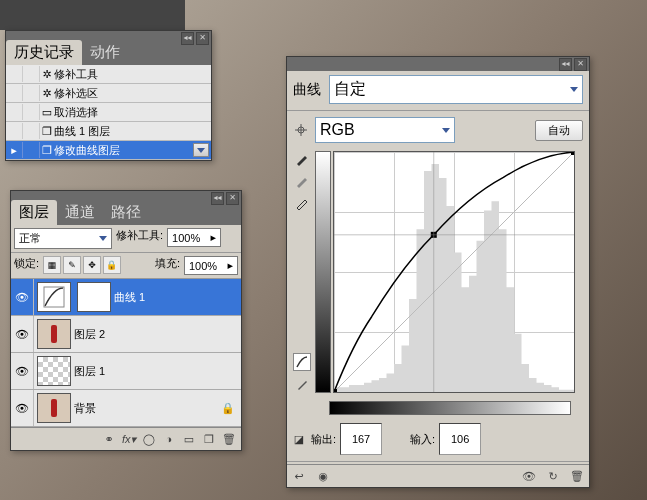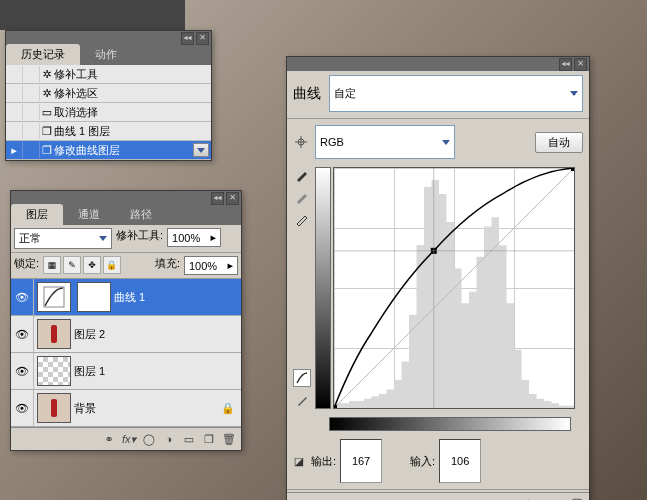"历史记录" .tab { font-size: 11px -> 15px; padding: 3px 15px -> 3px 8px }
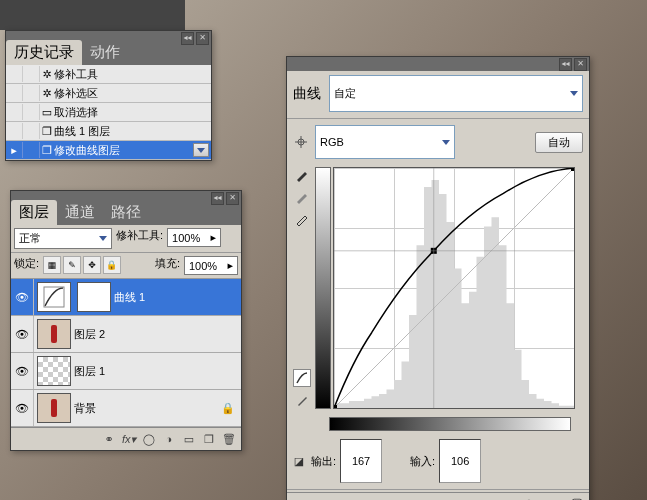"自定" .select { font-size: 11px -> 16px; padding: 10px 4px -> 3px 4px }
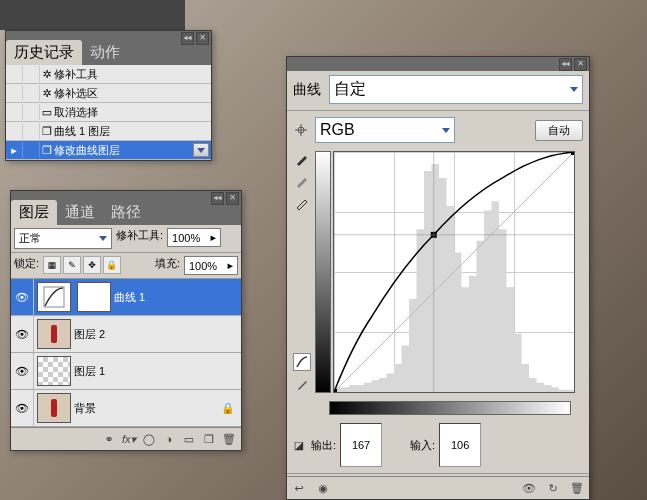"167" .iofield { padding: 15px 4px -> 9px 4px }
